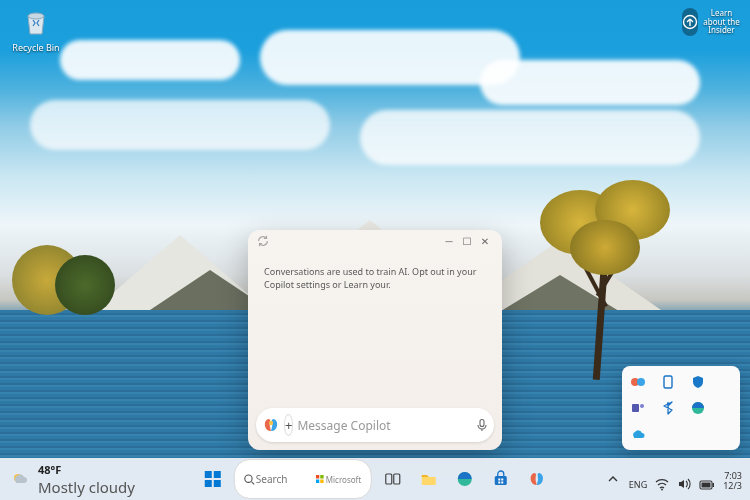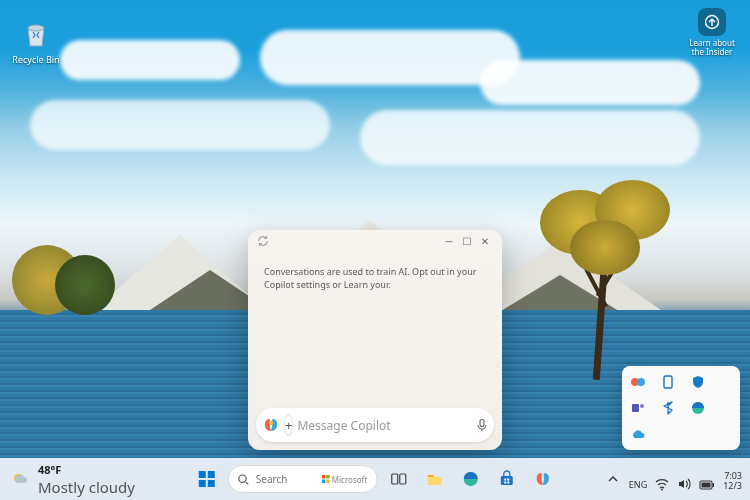"Learn about the Insider" .widget-box { flex-direction: column -> row }
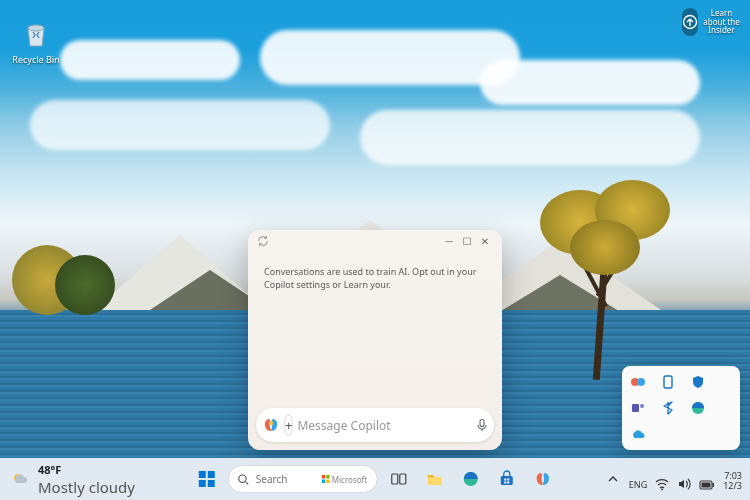"Recycle Bin" div.desktop-icon { top: 18px -> 6px }
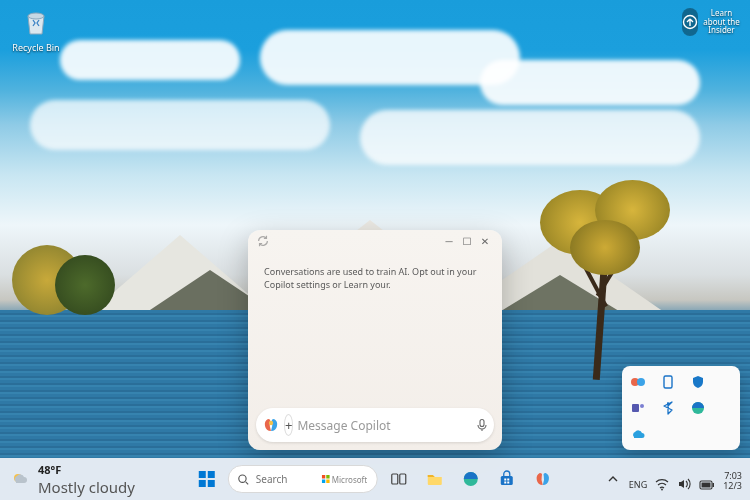"Search" .tb-search { gap: 6px -> none; height: 28px -> 40px }
